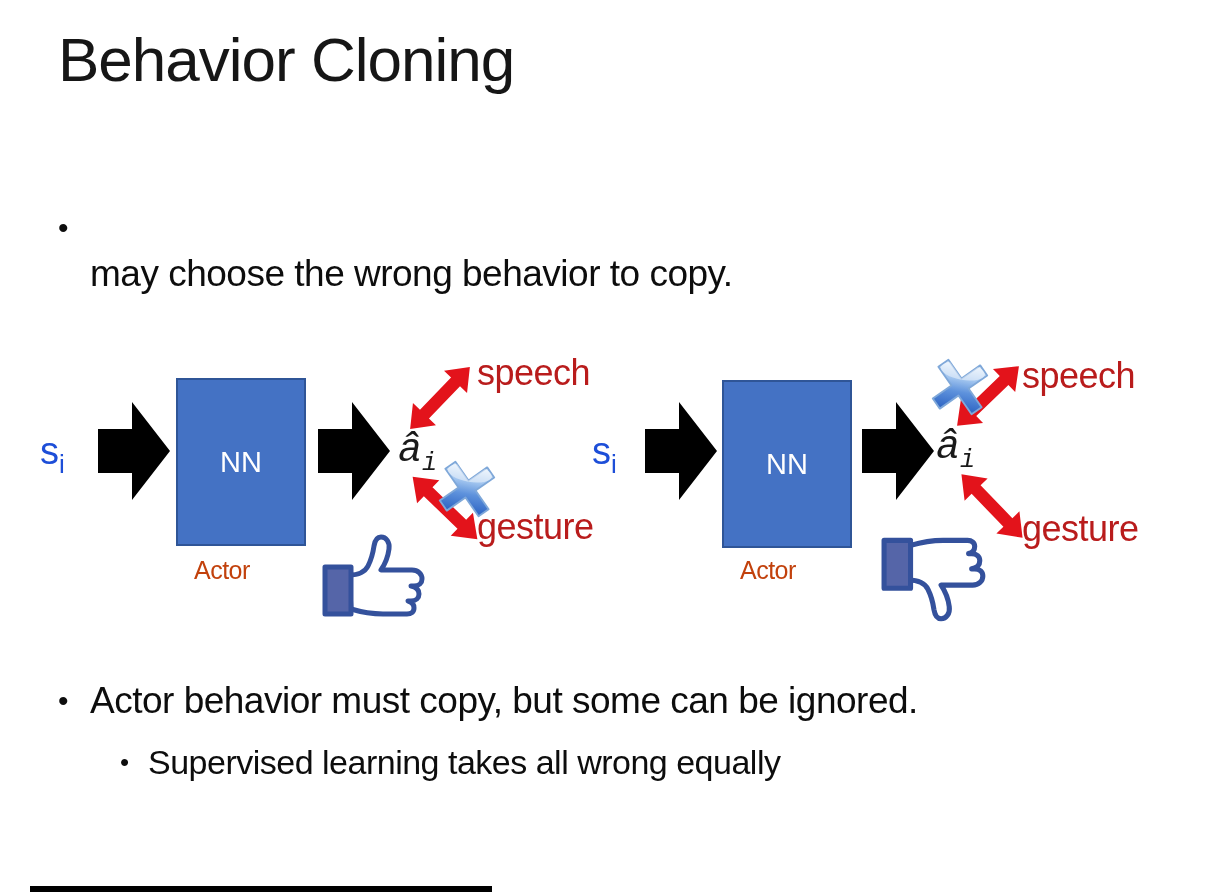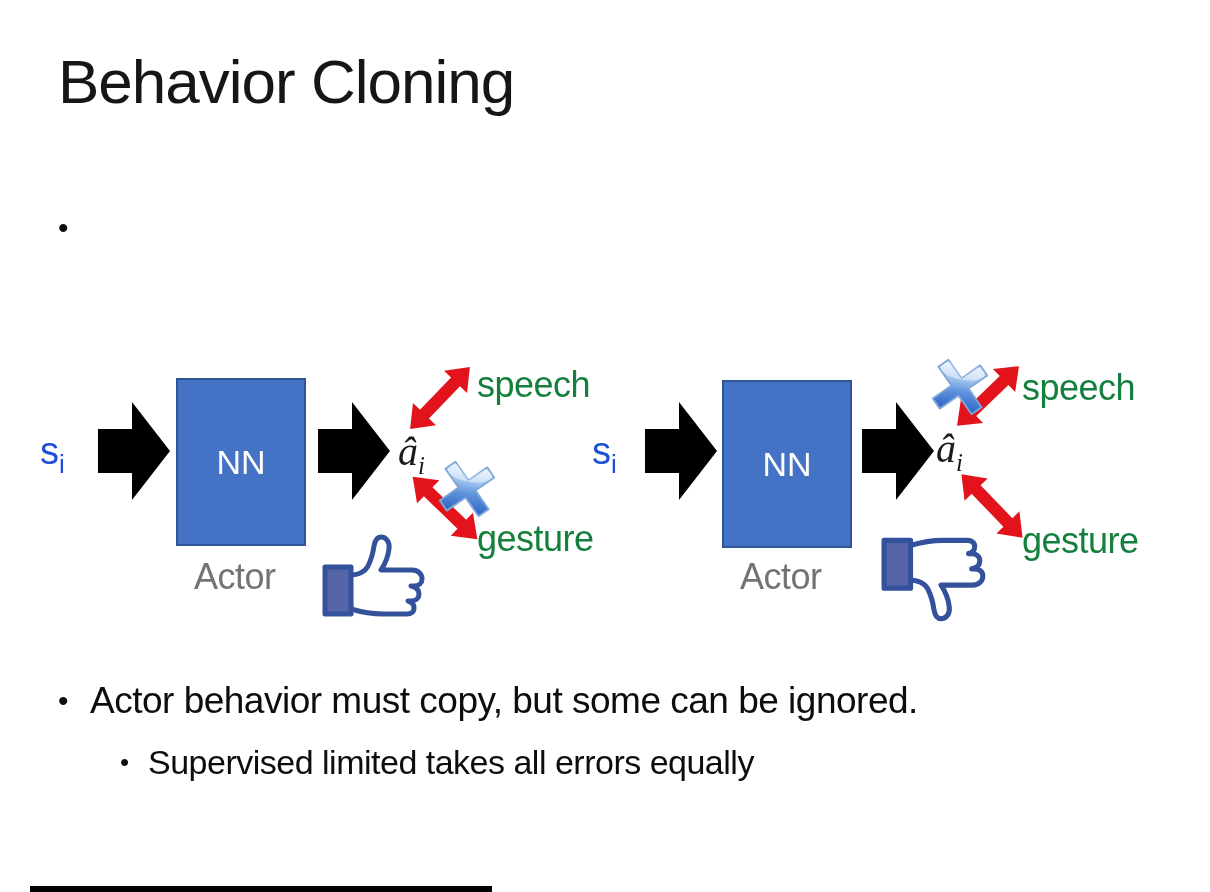"Behavior Cloning" h1.title { top: 46px -> 24px }
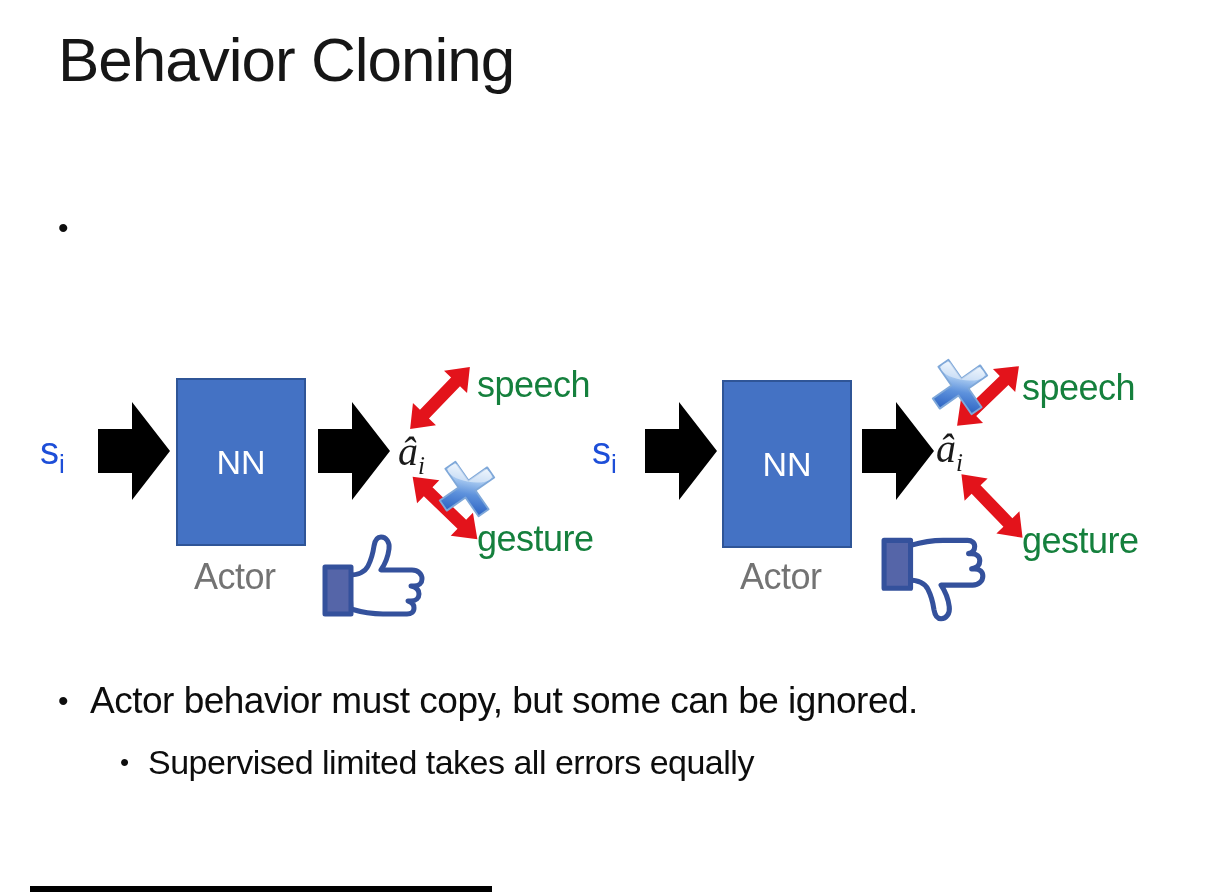"may choose the wrong behavior" span { html: none -> <span>may choose the wrong behavior to copy.</span> }
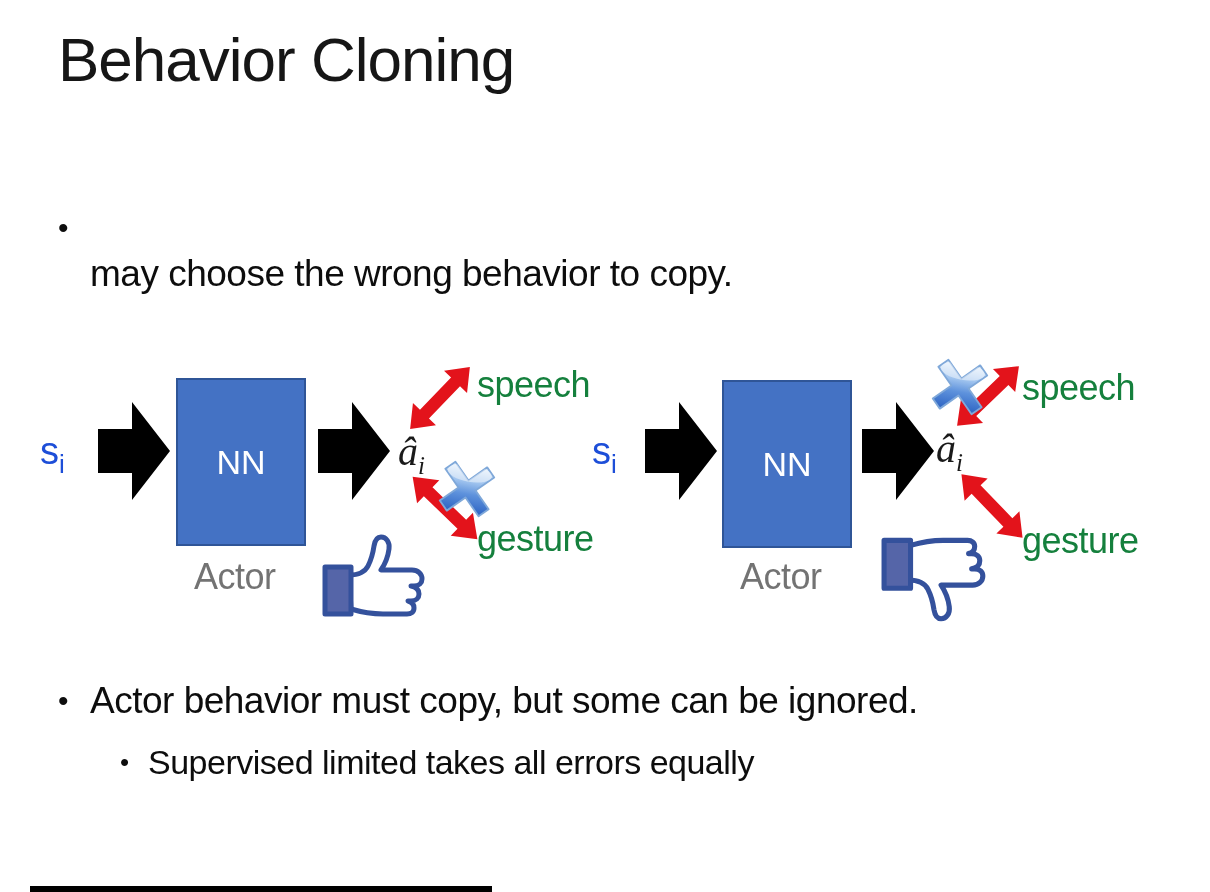"speech" .word { color: #15803d -> #b91c1c; margin-top: 12px -> none }
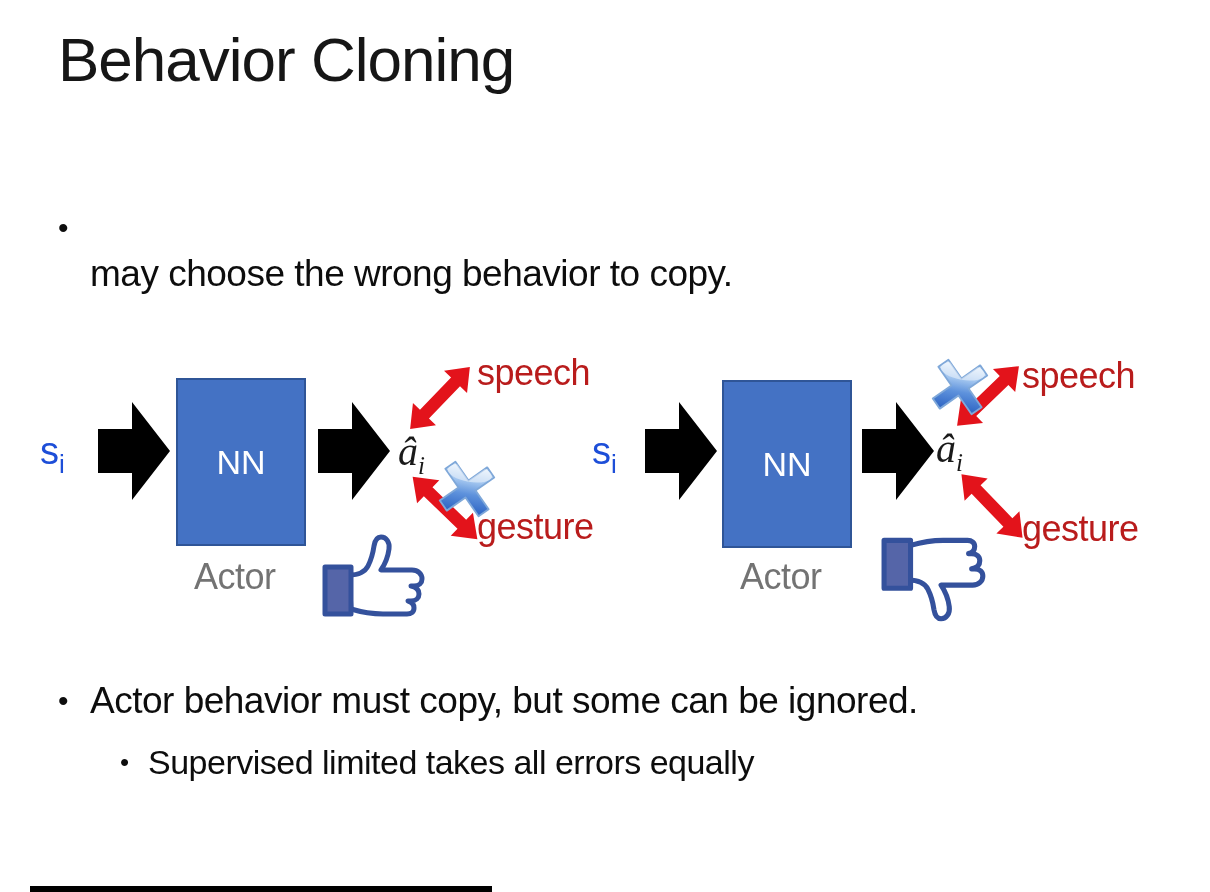"NN" .nn-box { font-size: 34px -> 29px }
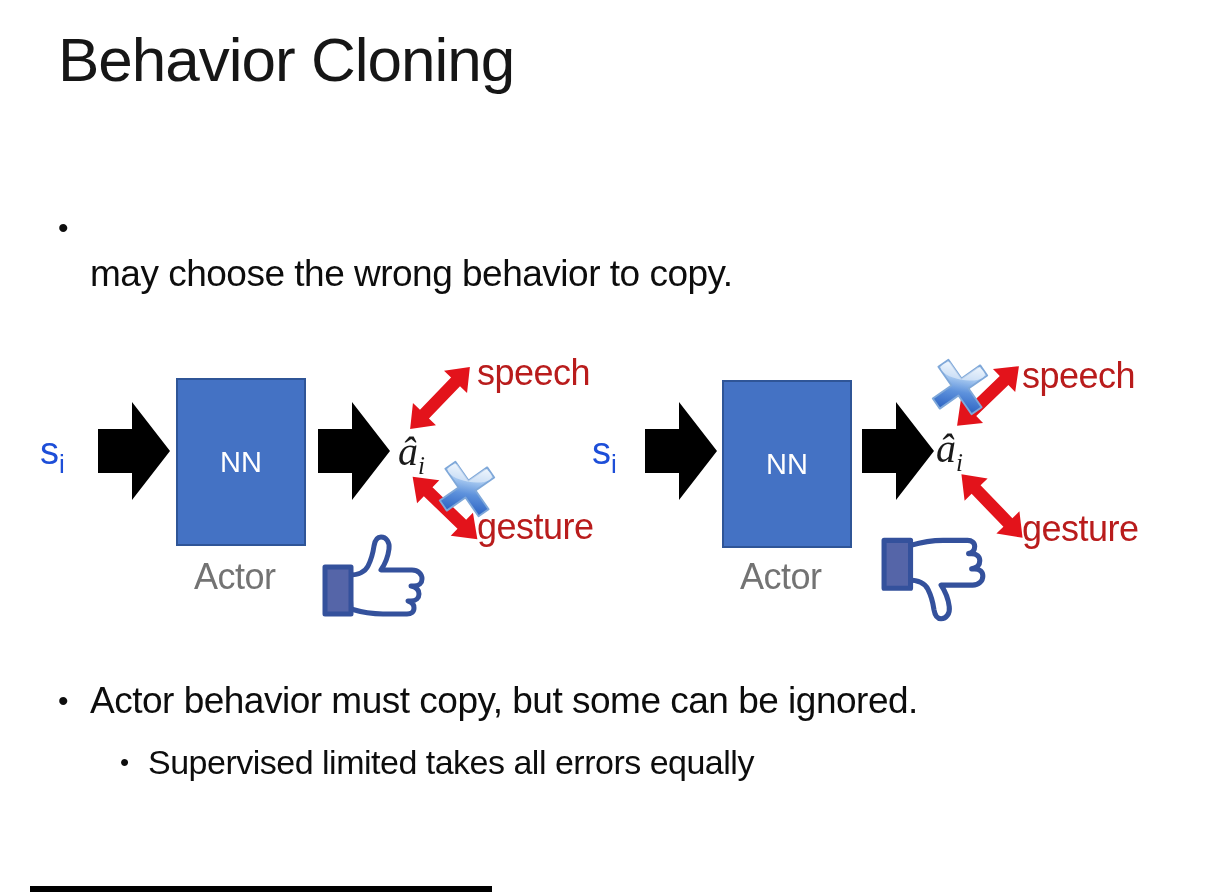"âi" .ahat { font-family: Liberation Serif, serif -> Liberation Mono, monospace }
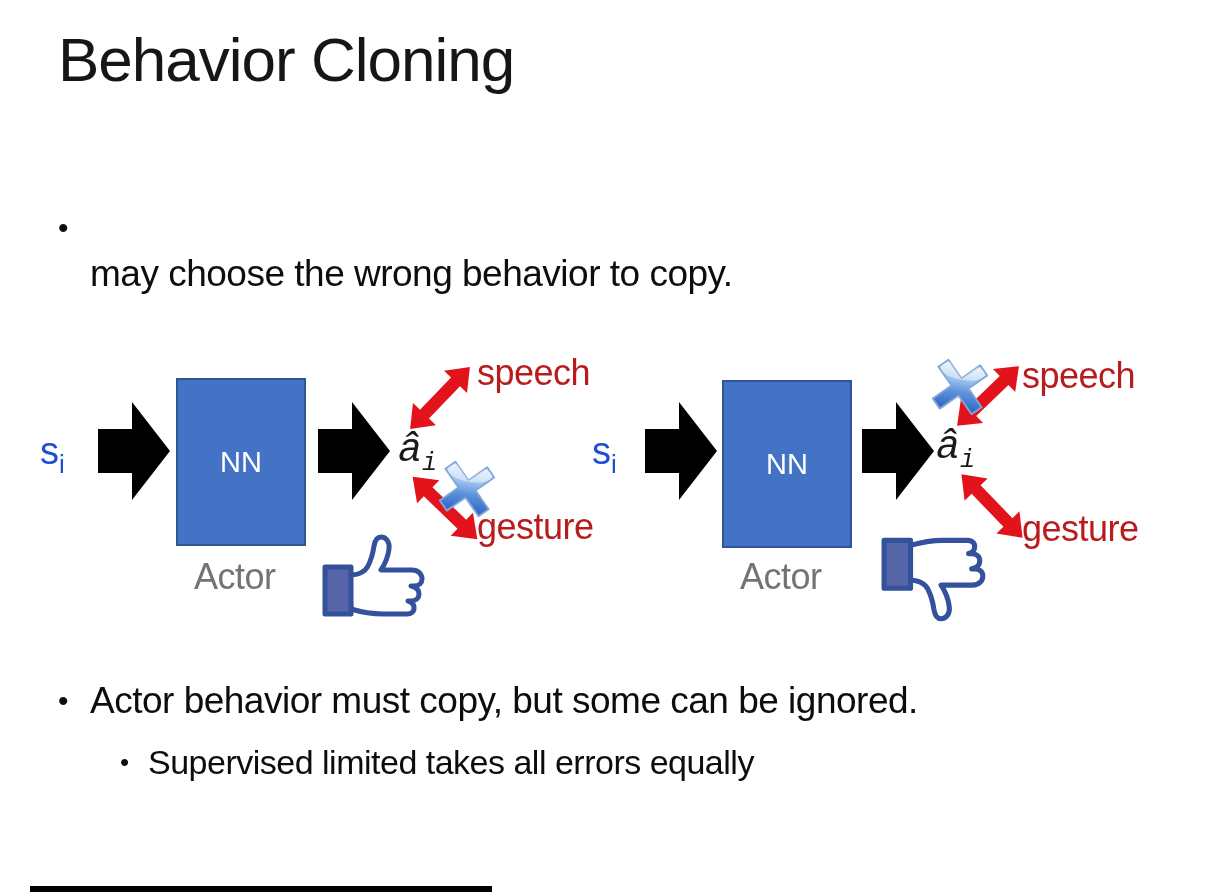"Actor" .actor { color: #737373 -> #c2410c; font-size: 36px -> 25px }
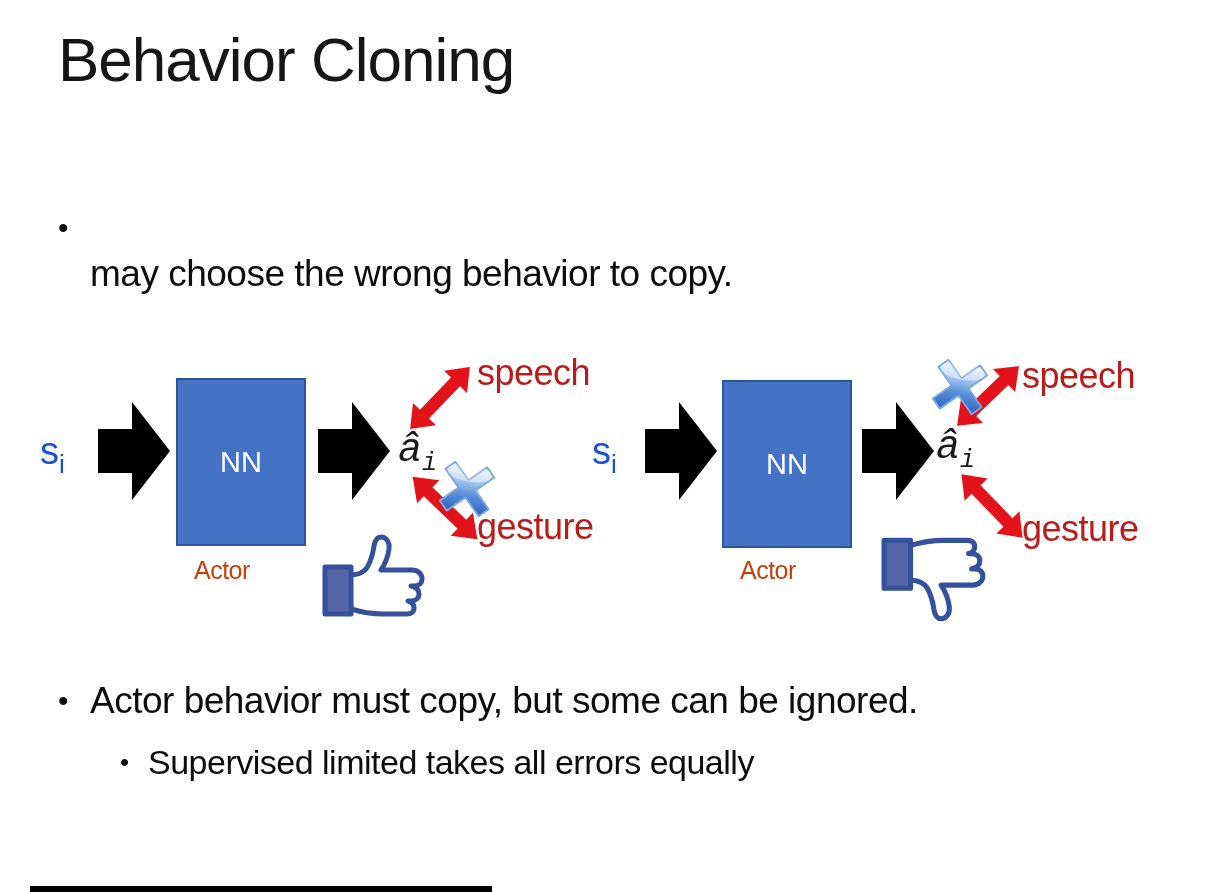"Supervised limited takes all errors" span { text: limited takes all errors -> learning takes all wrong }
